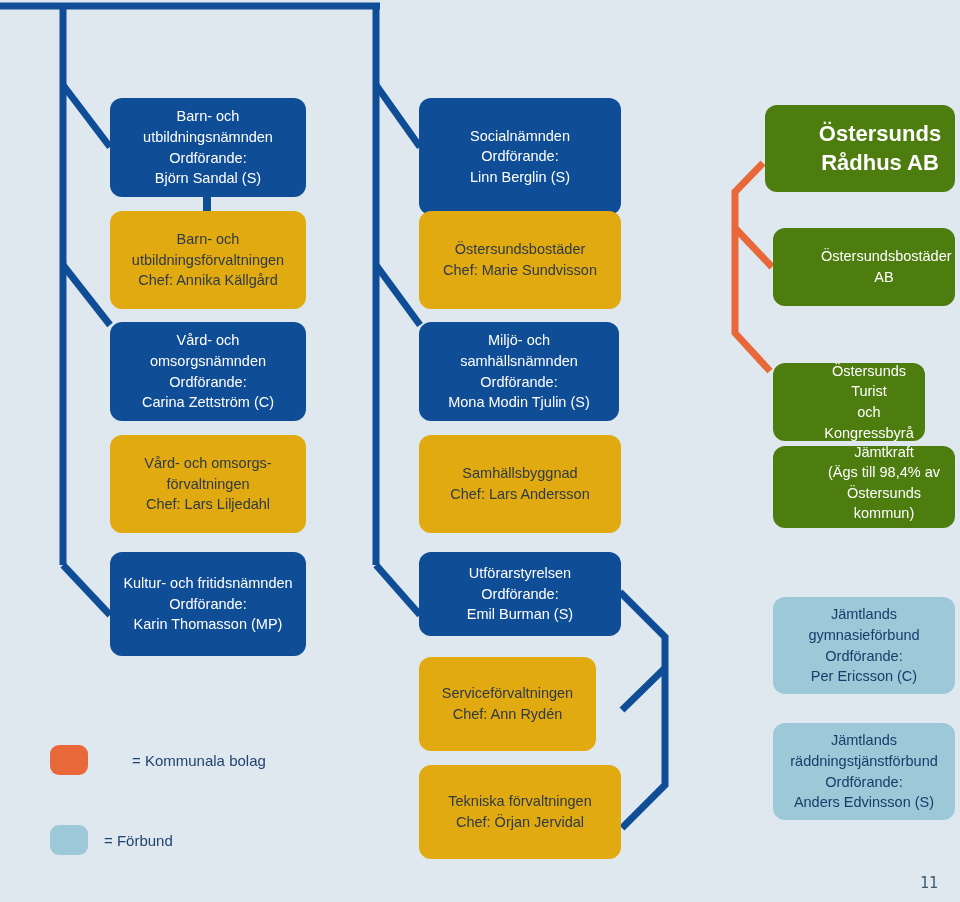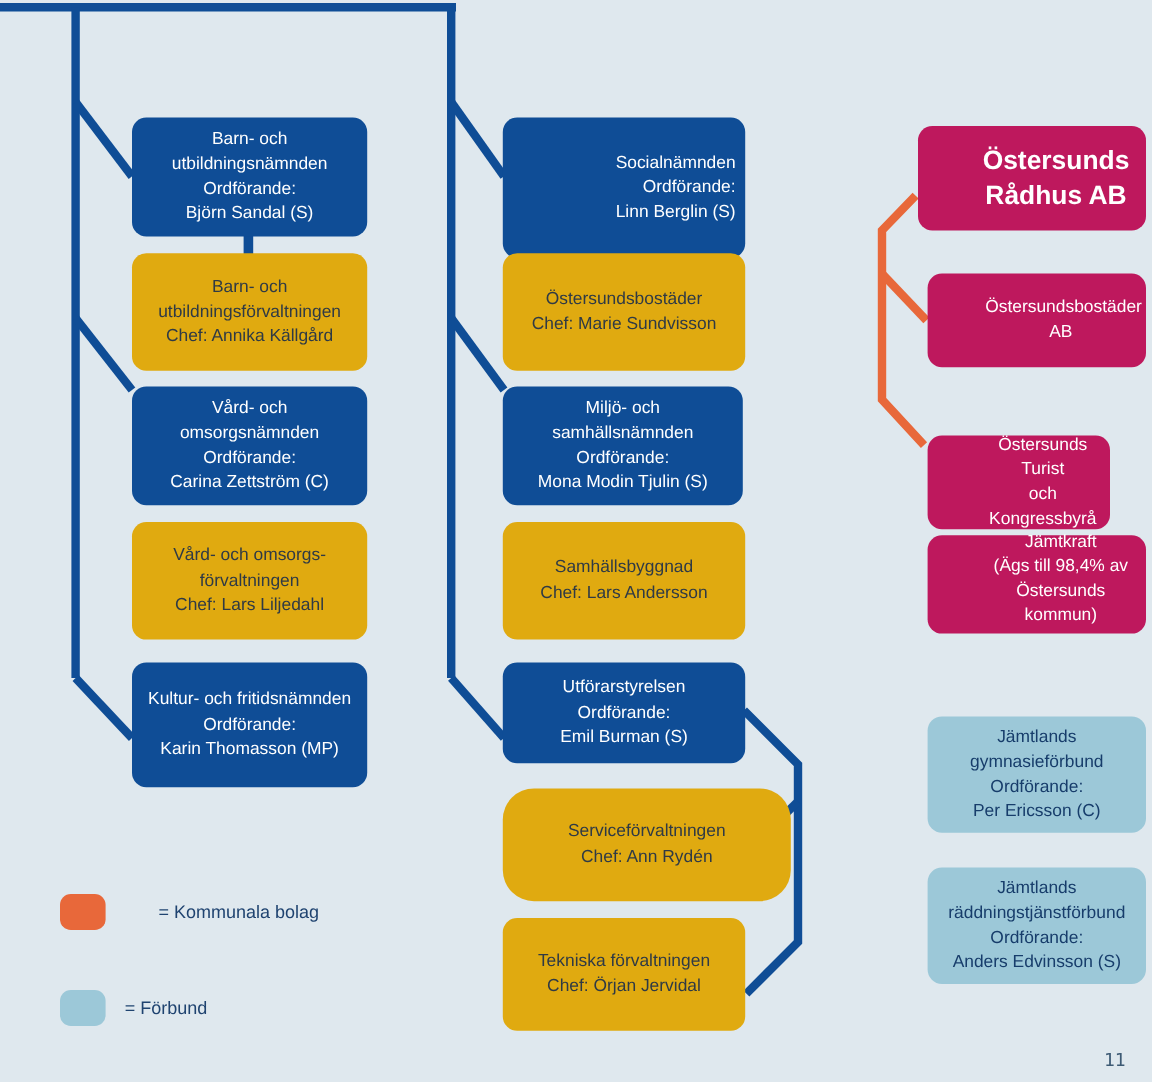"Socialnämnden" div.node { text-align: right -> none }
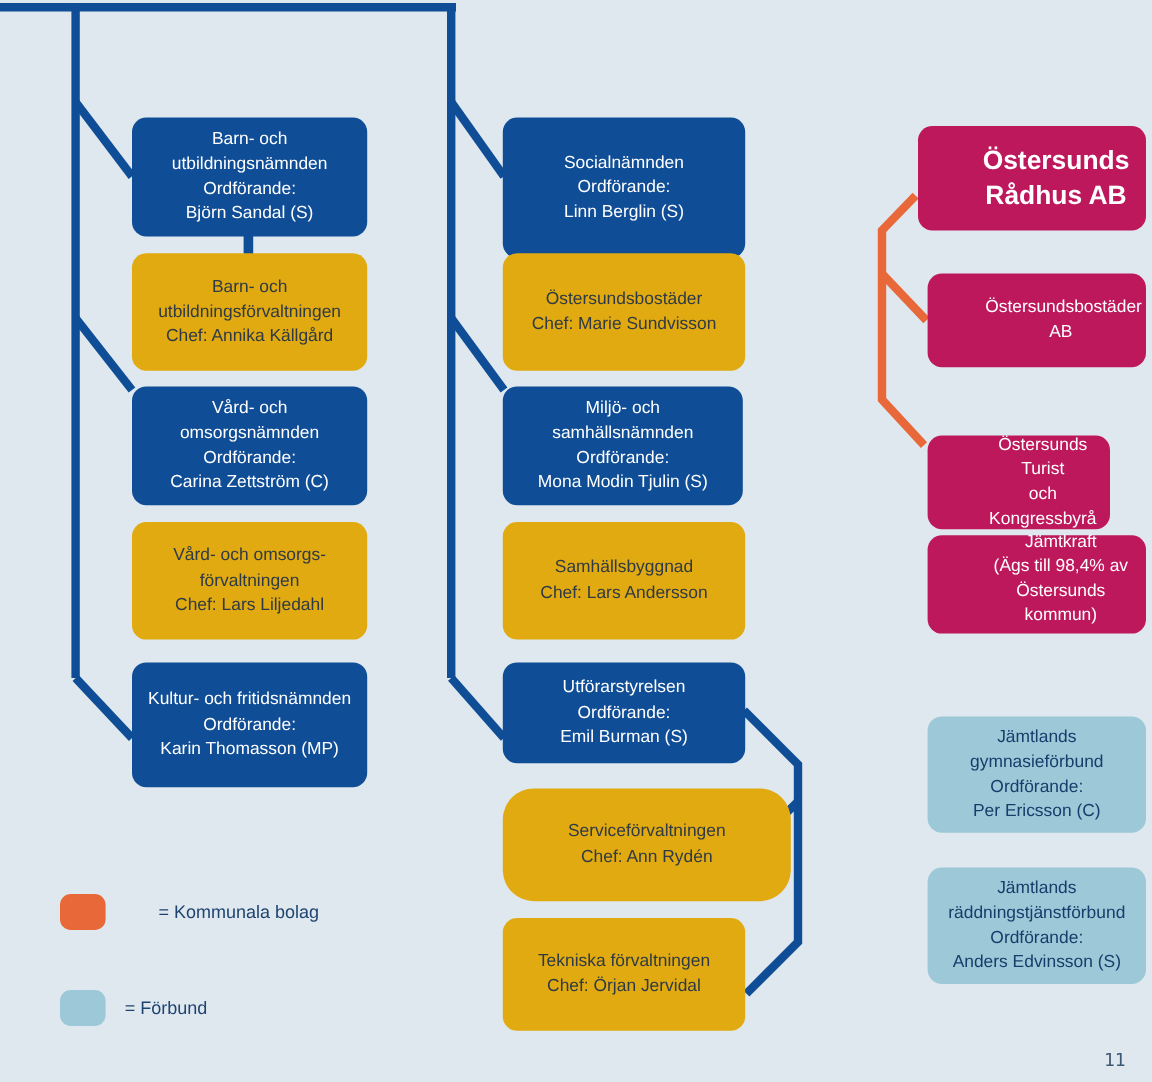"Östersunds" .orange { background: #be185d -> #4d7c0f }
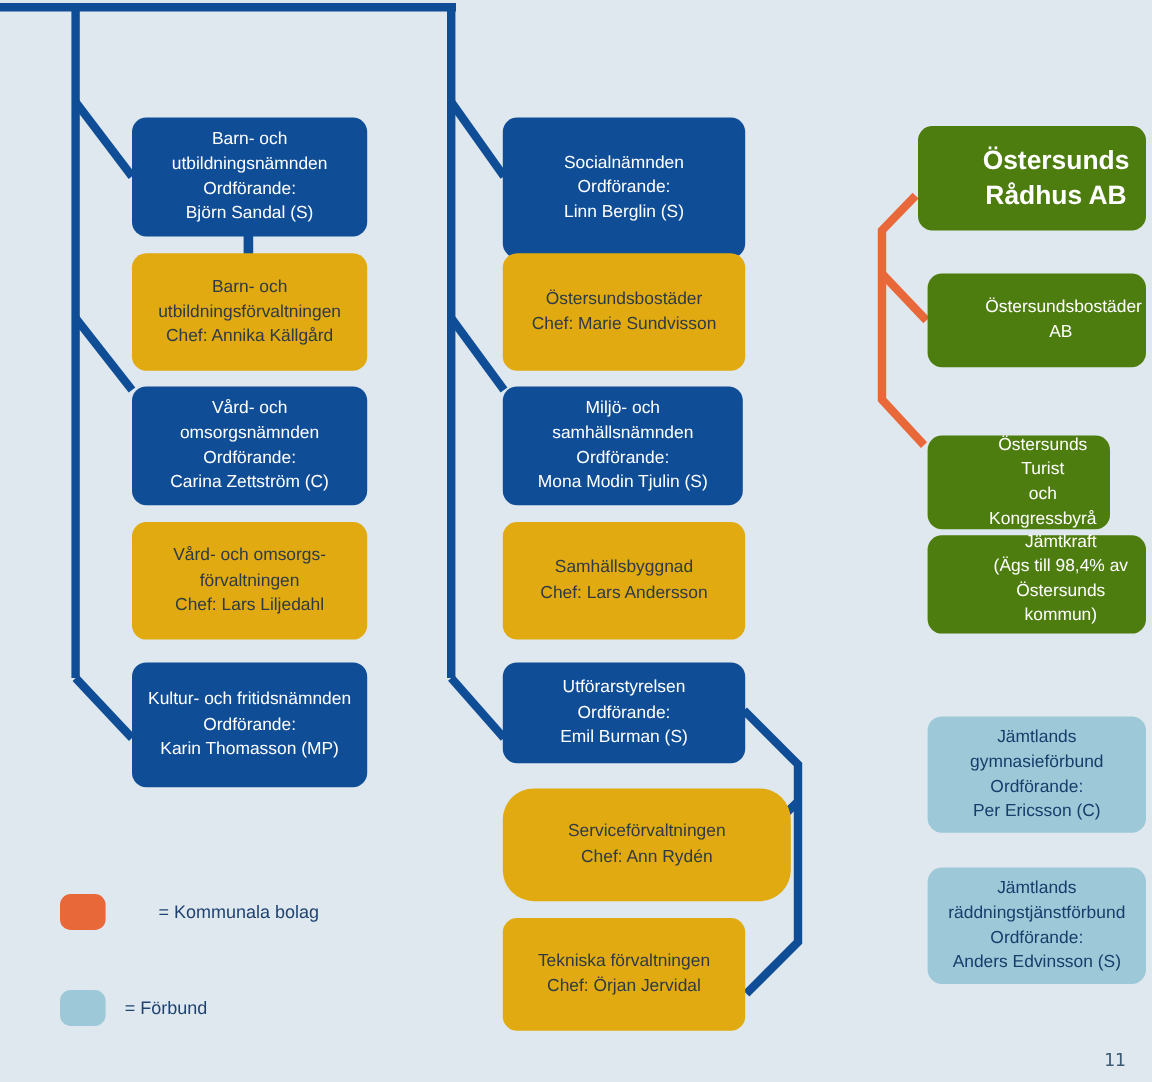"Serviceförvaltningen" div.node { border-radius: 26px -> none; width: 240px -> 177px }
